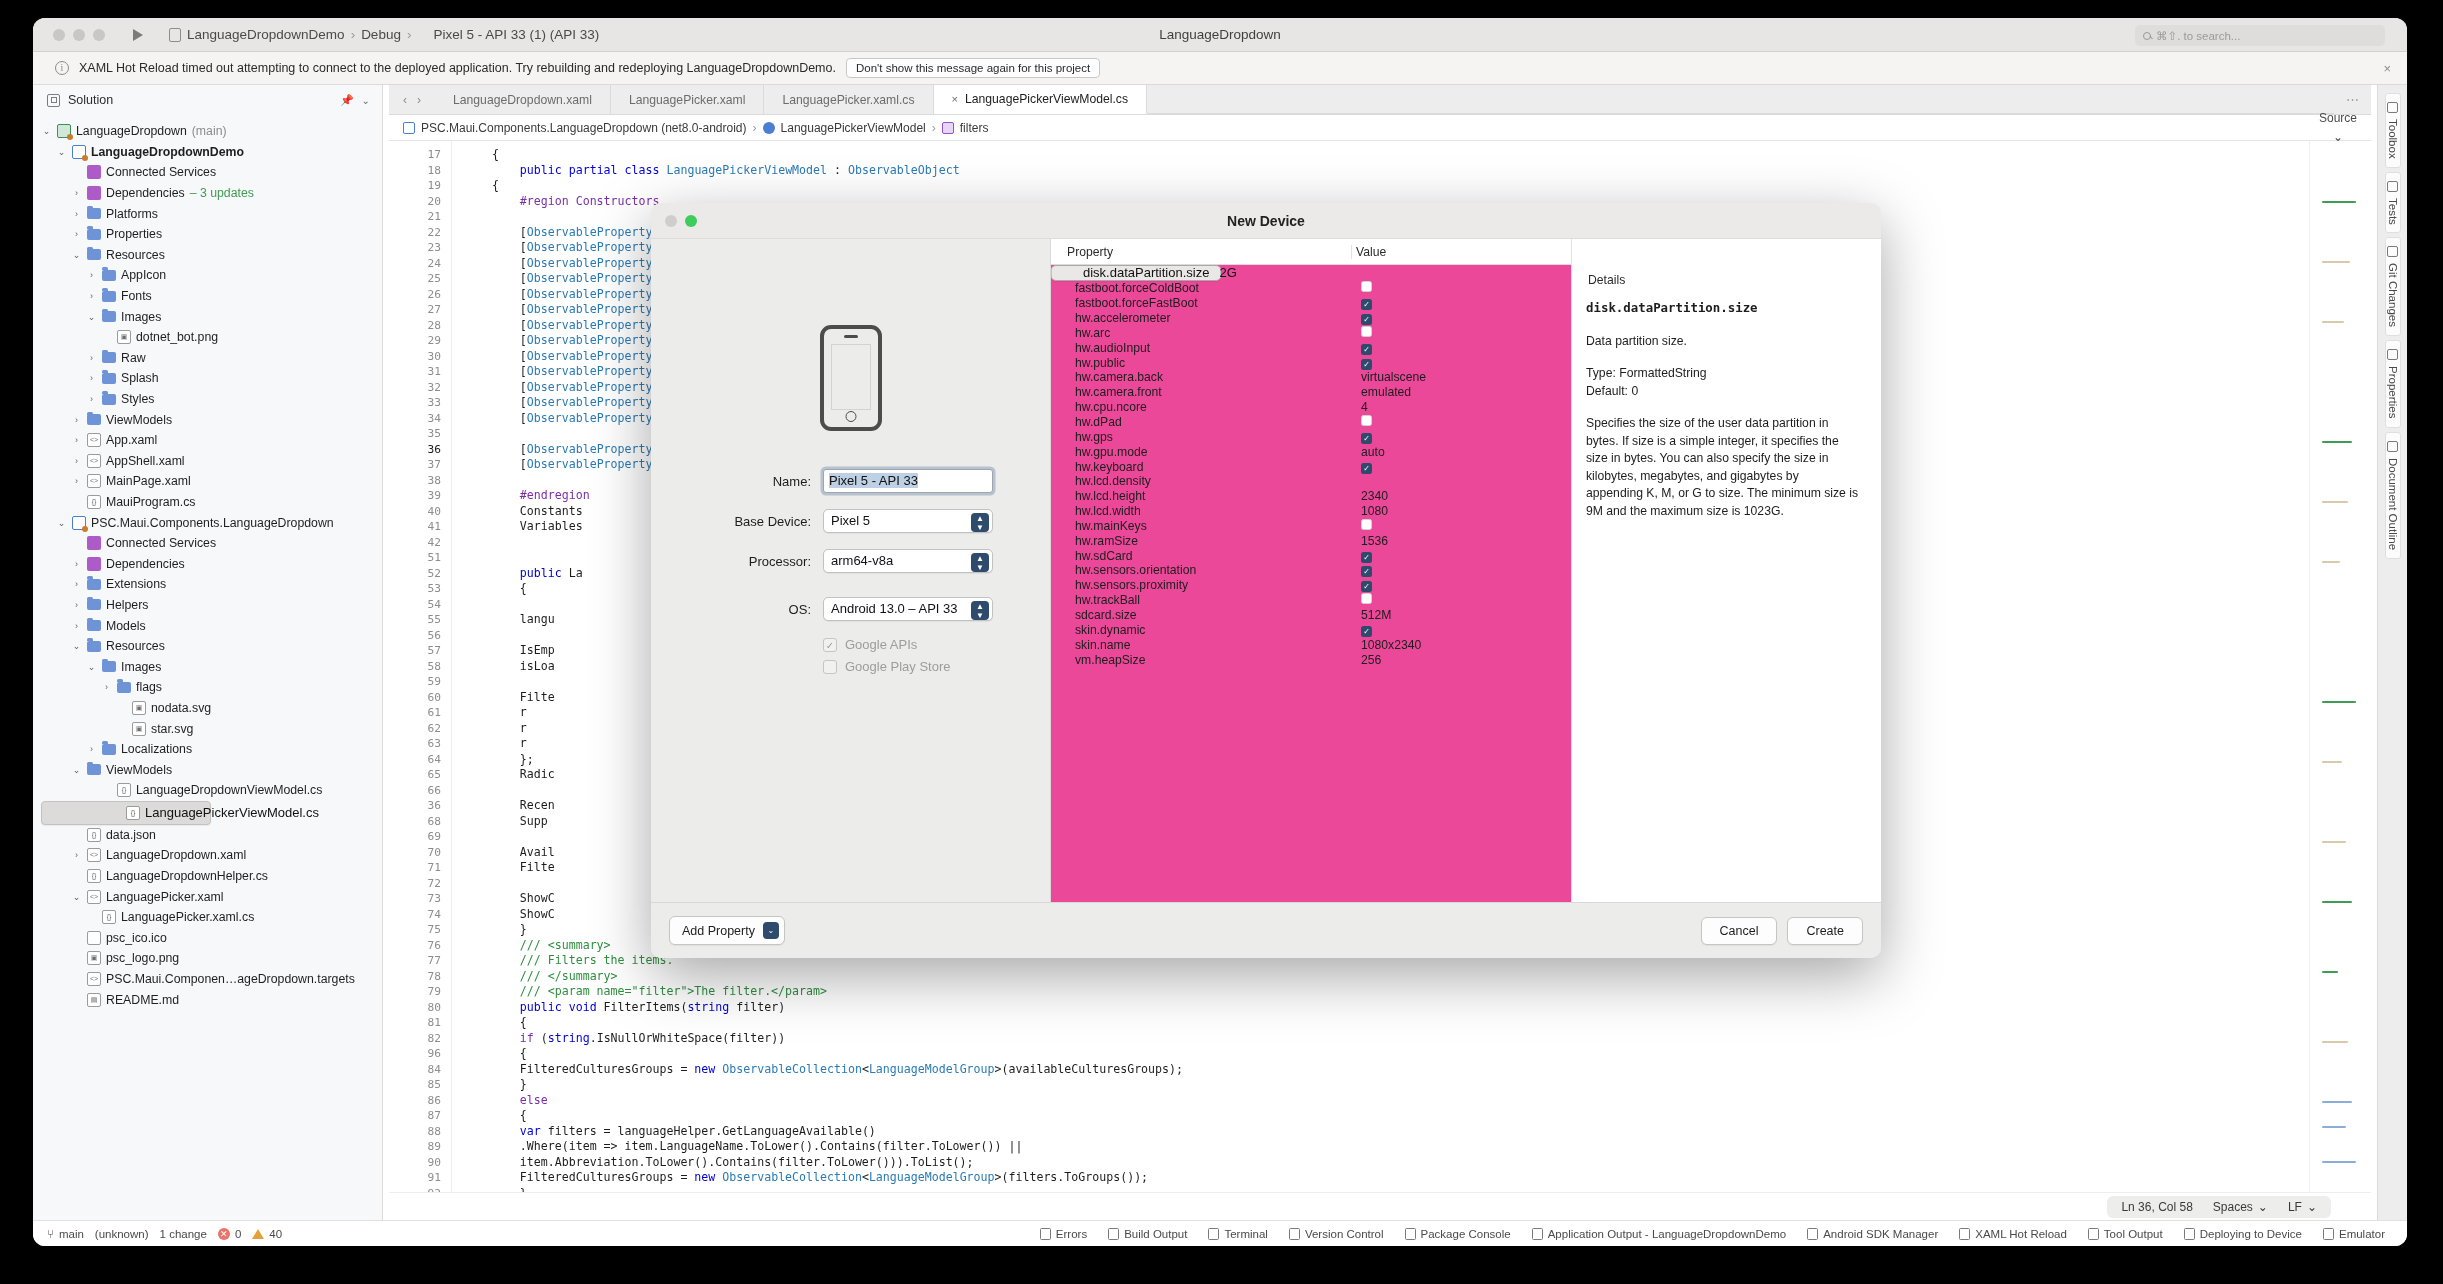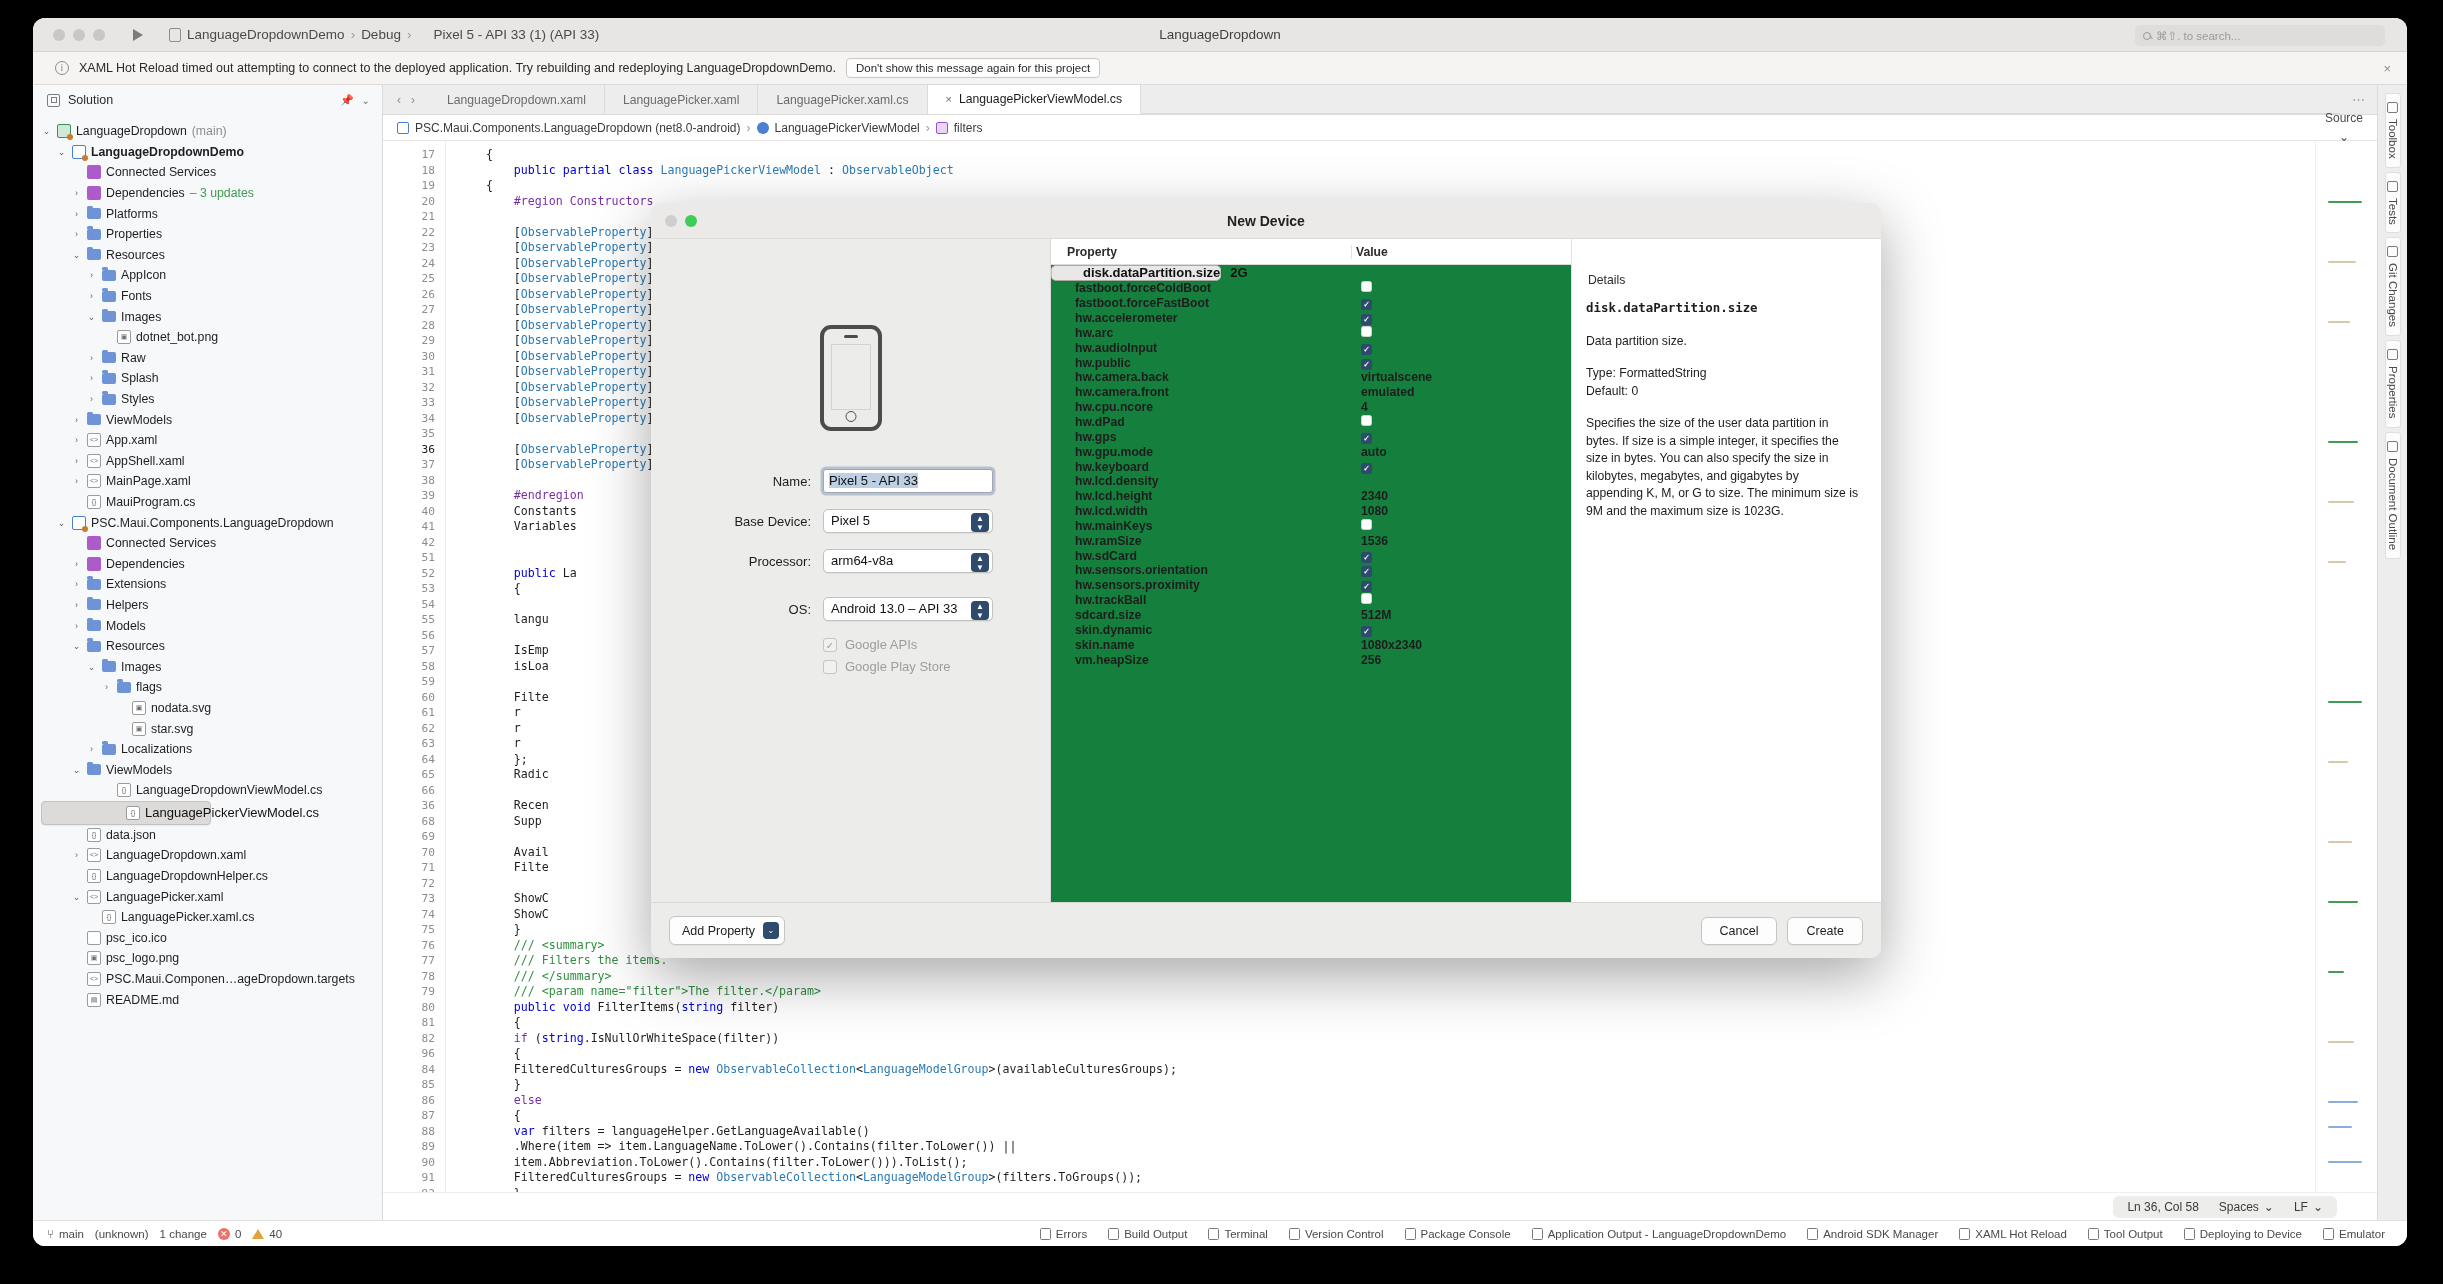"Solution" .body { gap: none -> 6px }
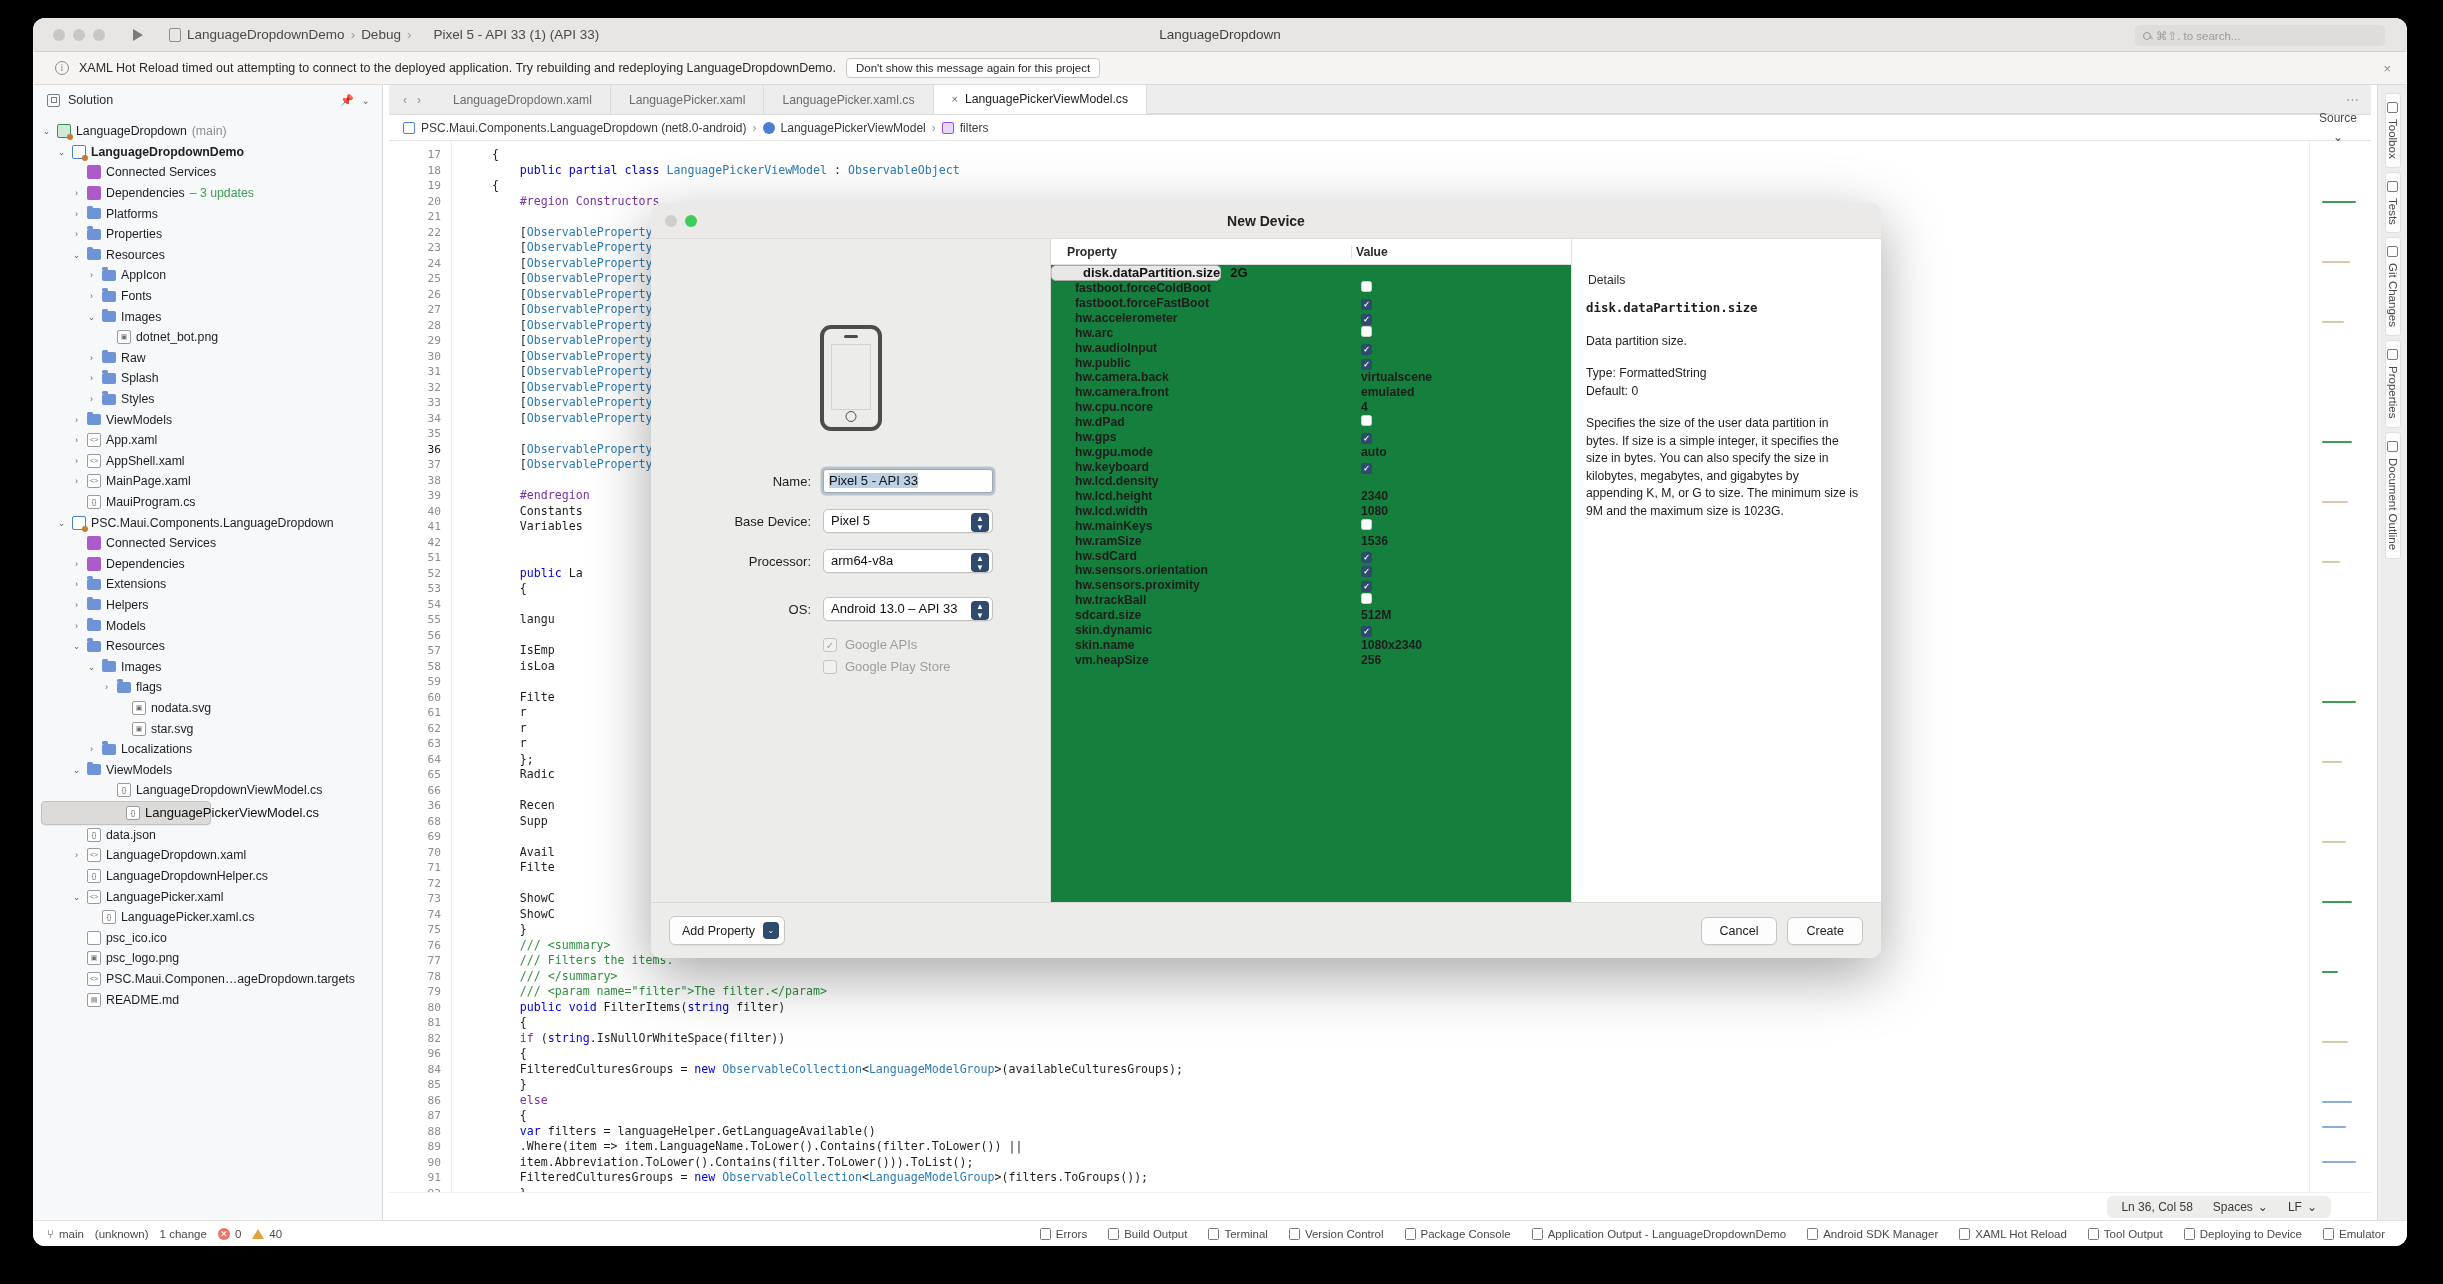"Property" .dlg-mid { background: #15803d -> #ec4899; font-weight: bold -> none }
